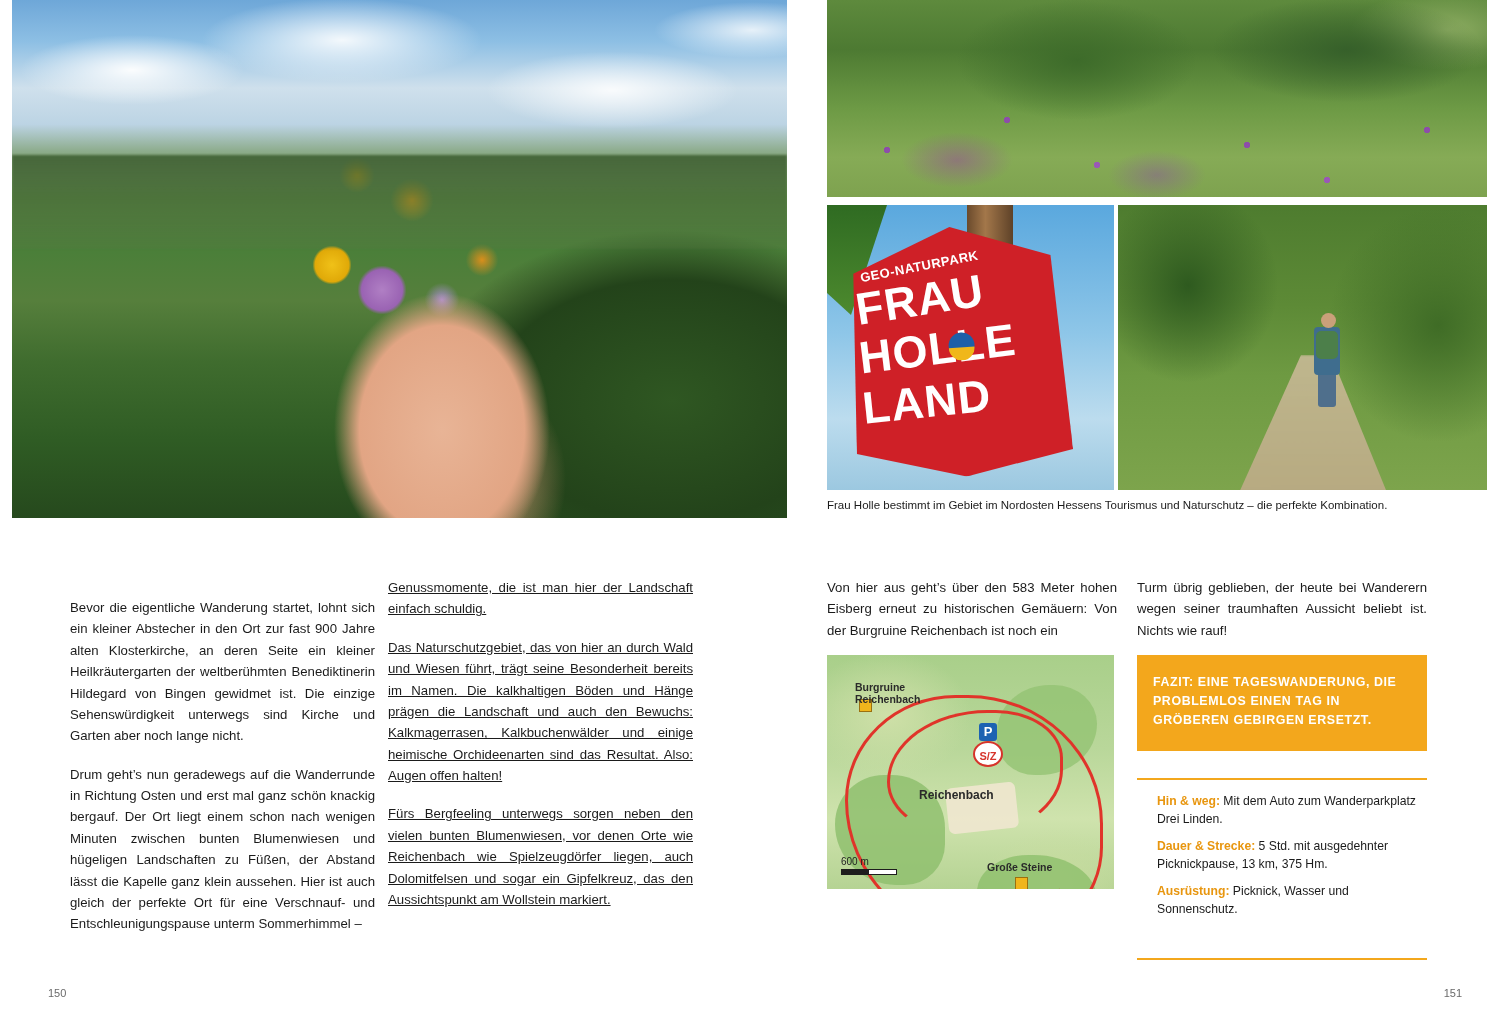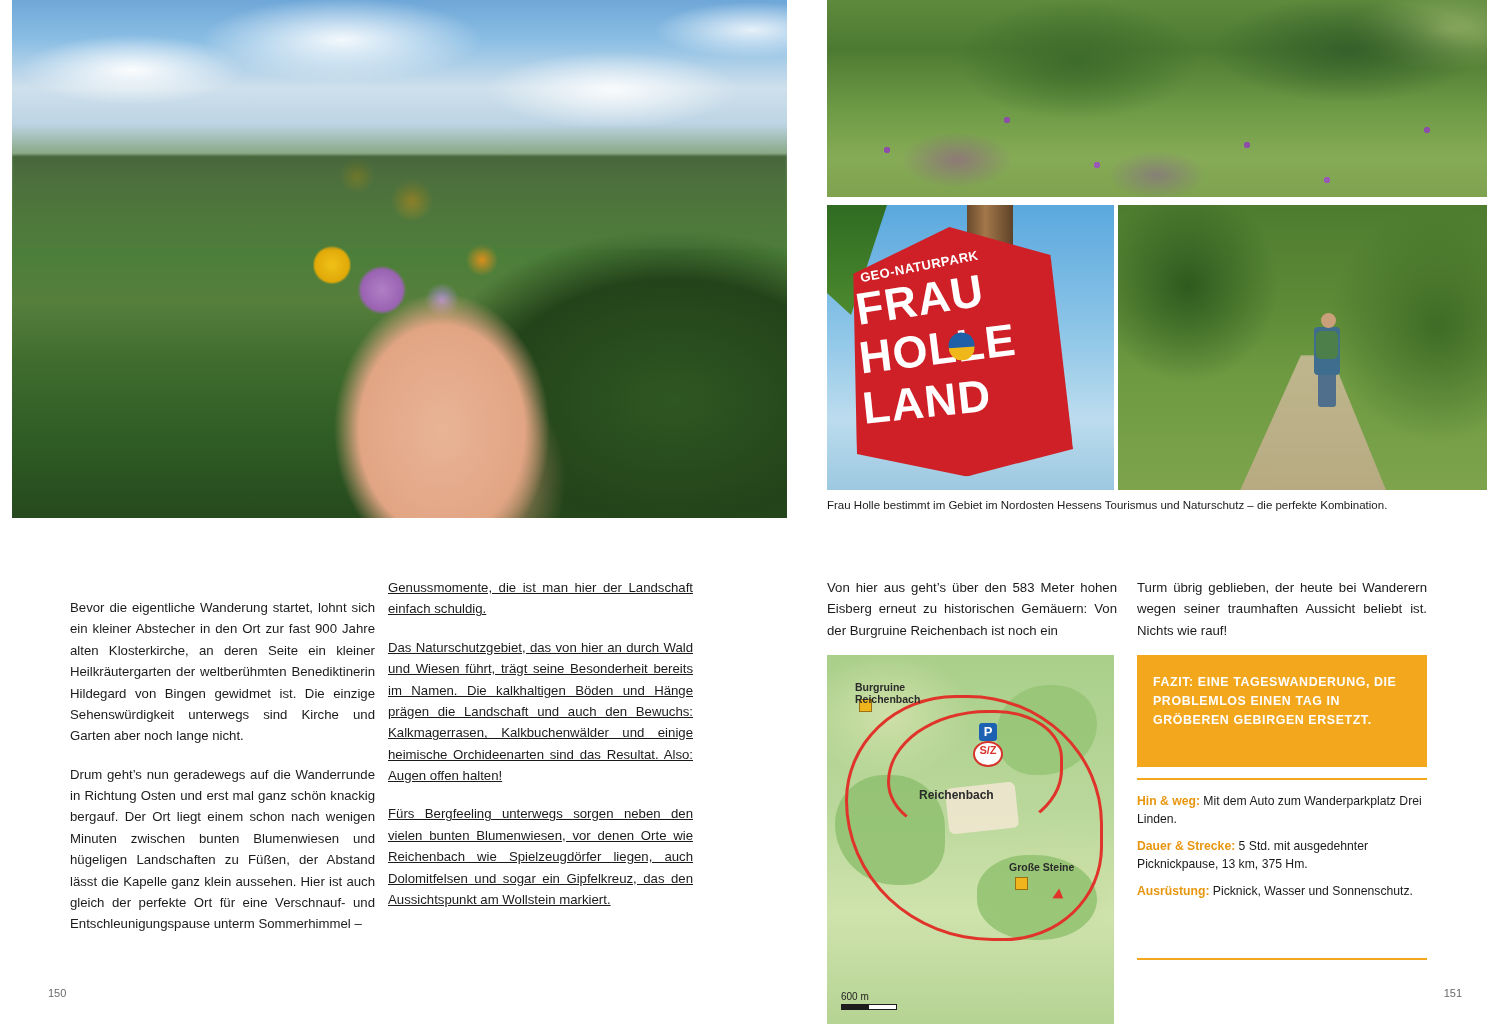"Burgruine" #photo-map { height: 369px -> 234px }
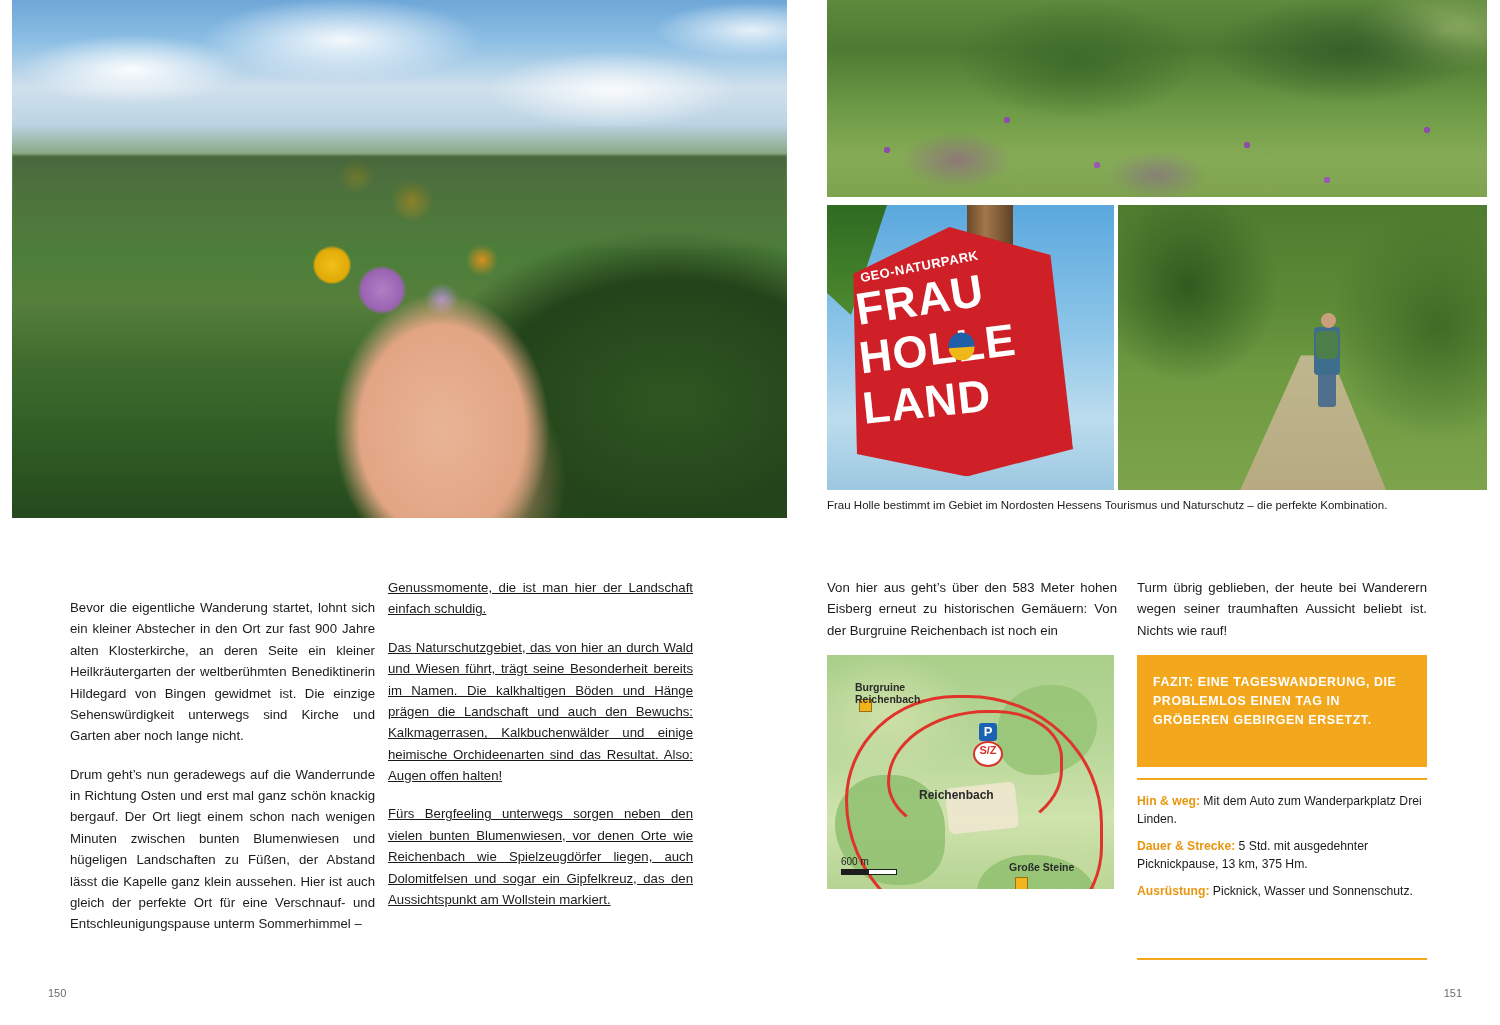"FAZIT: EINE TAGESWANDERUNG, DIE" #fazit-box { padding: 18px 16px 36px 16px -> 18px 16px 20px 16px }
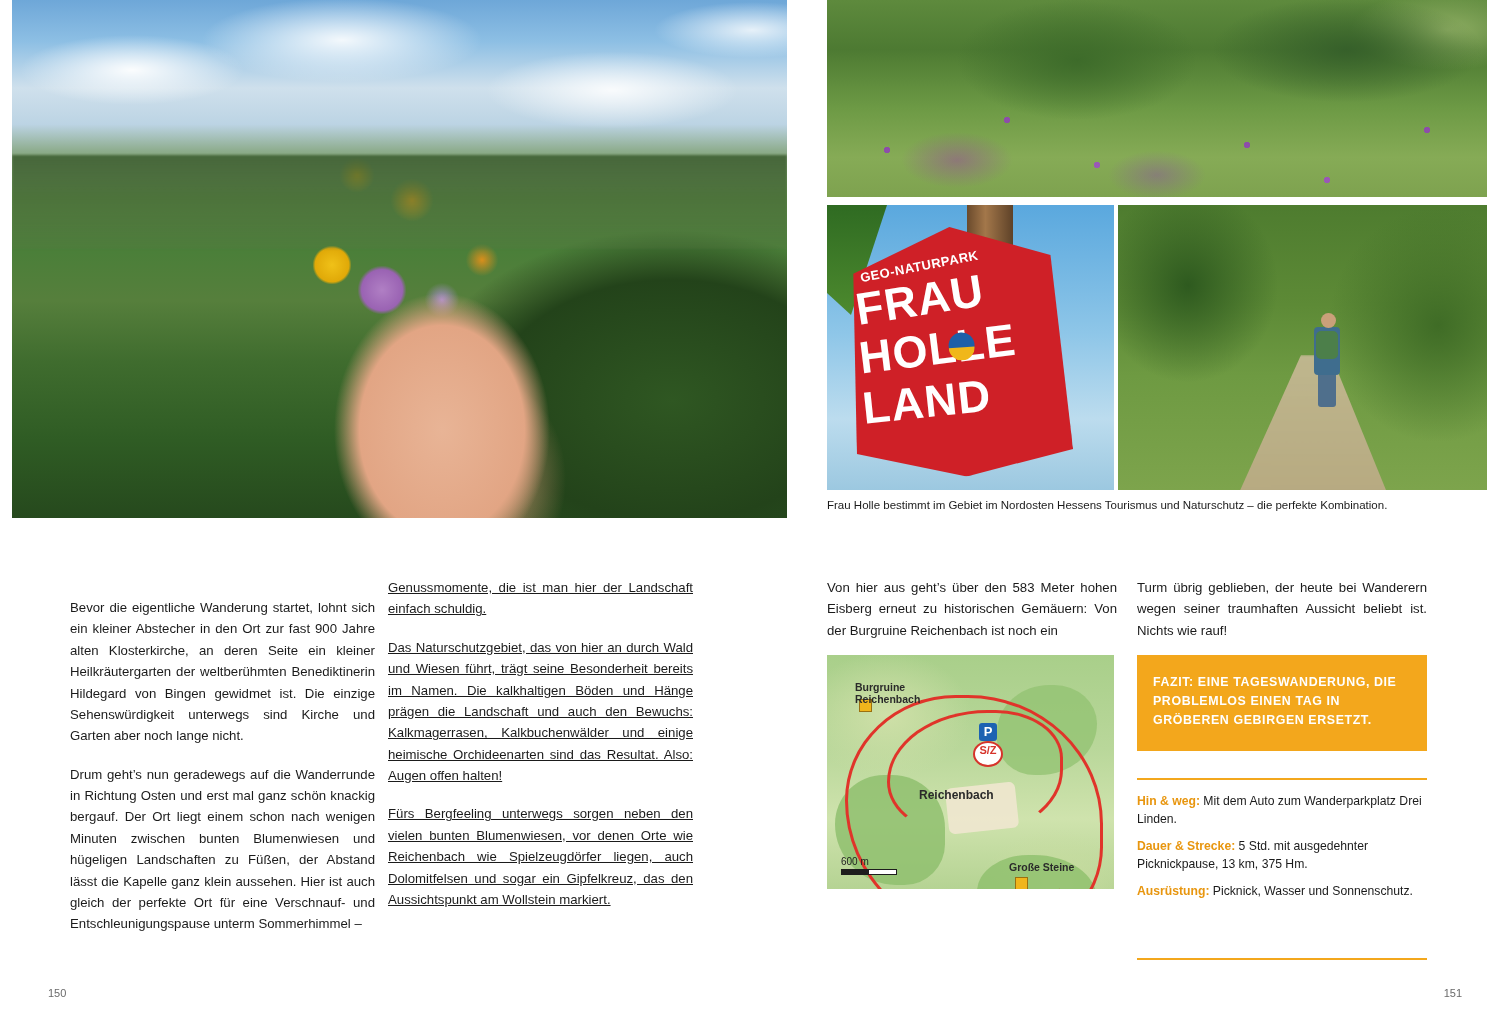"S/Z" .map-pin-sz { padding-top: 2px -> 8px }
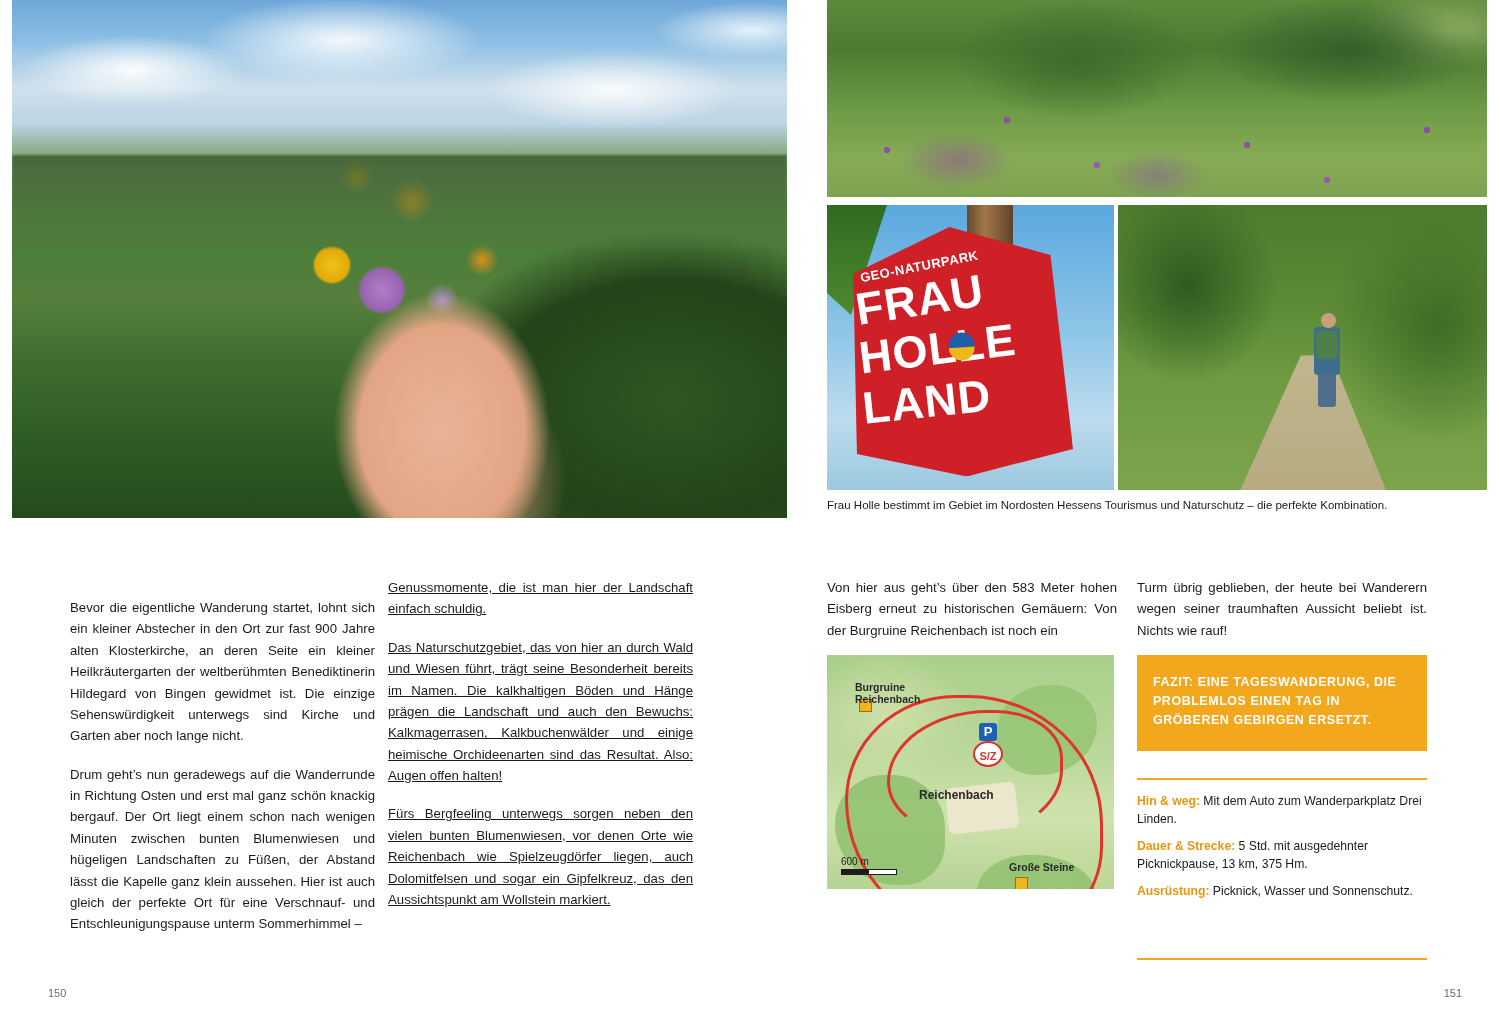"Hin & weg: Mit dem" #info-list .info-row { margin-left: none -> 20px }
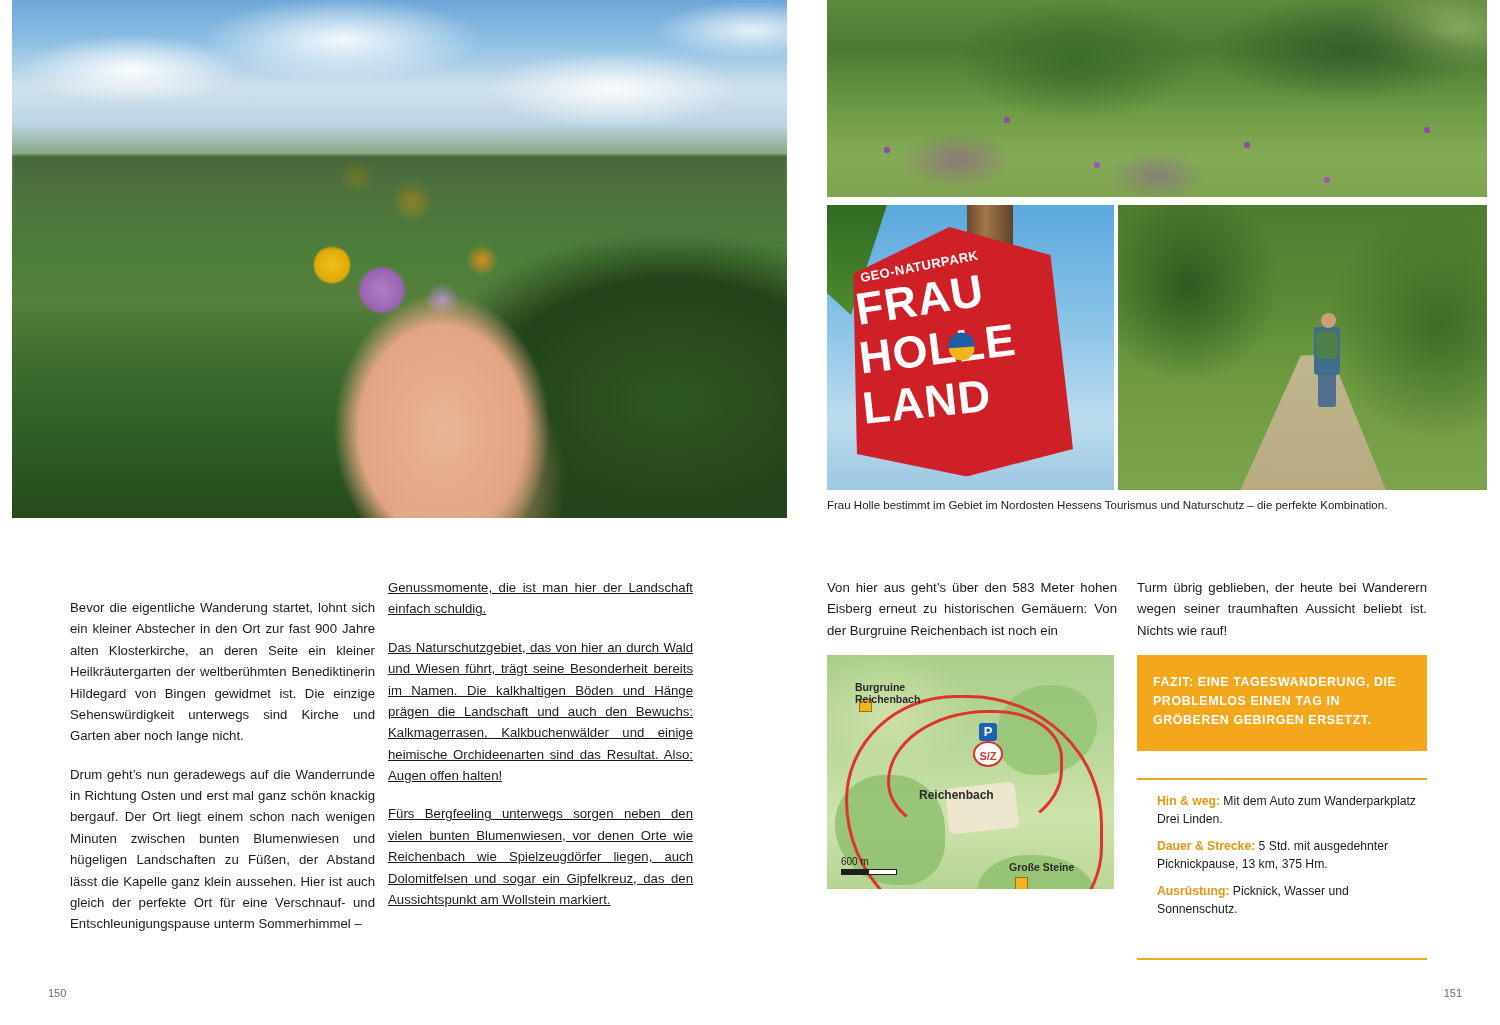"Große Steine" div.map-label { left: 182px -> 160px }
